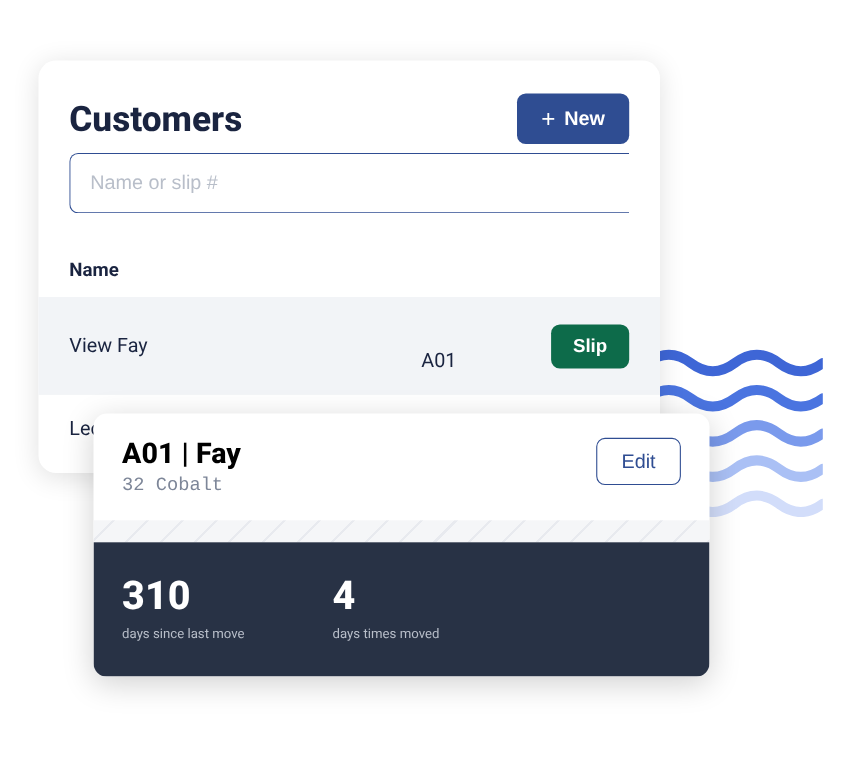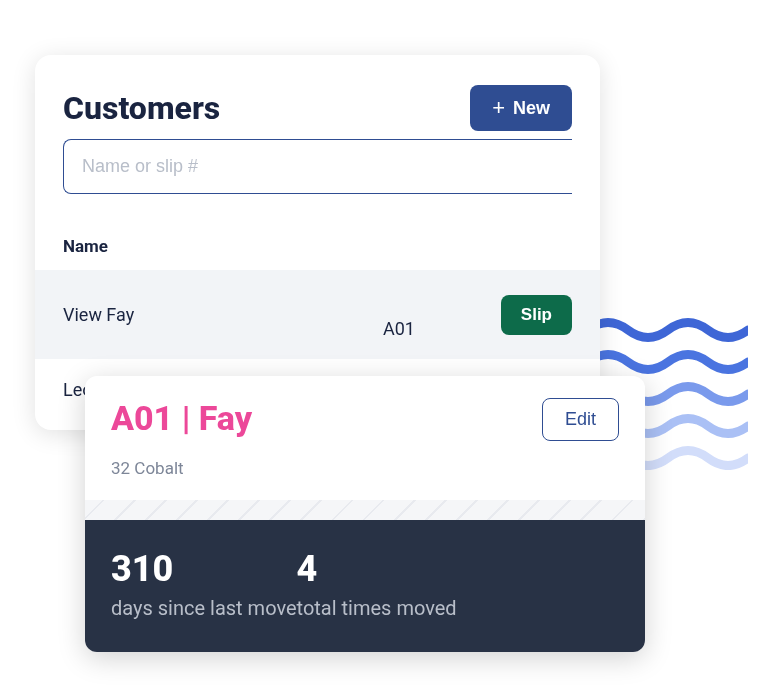"A01 | Fay" .detail-title { color: #ec4899 -> #000000; font-size: 34px -> 26px; margin-bottom: 20px -> 4px }
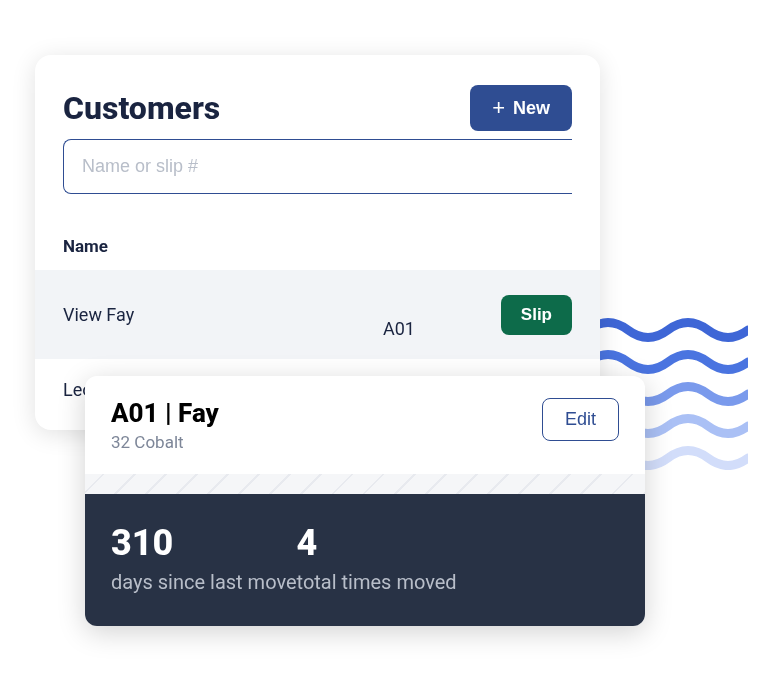"32 Cobalt" .detail-subtitle { font-family: none -> Liberation Mono, monospace }
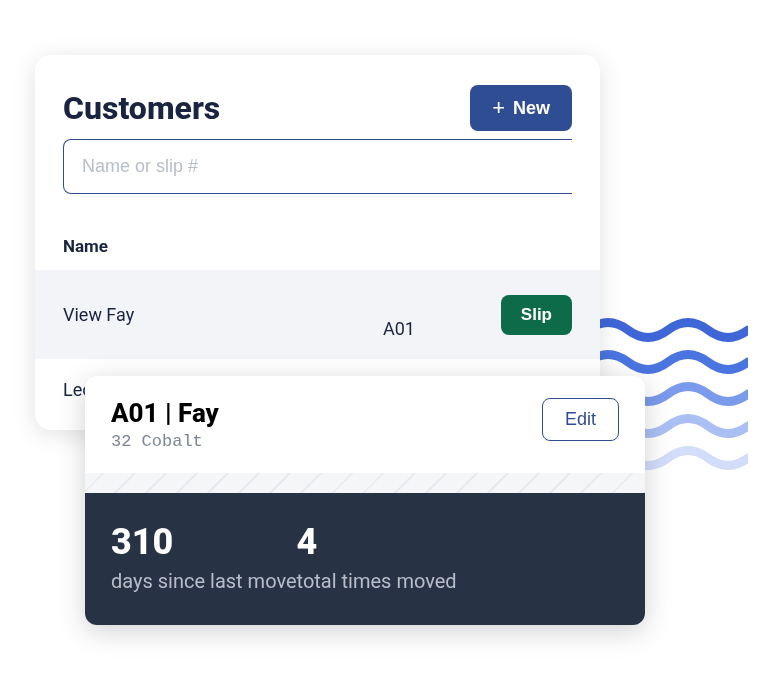"310" .detail-stats { gap: none -> 80px }
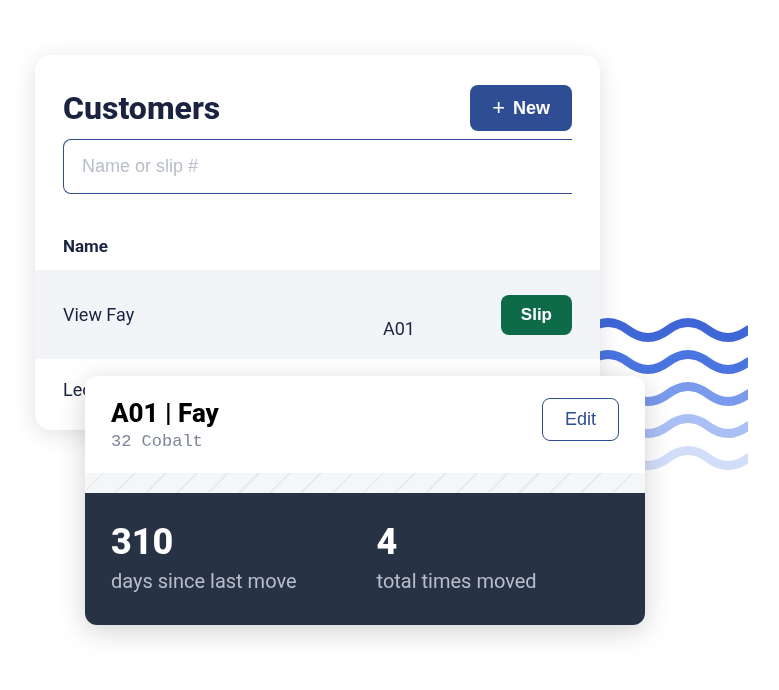"days since last move" .stat-label { font-size: 20px -> 12px }
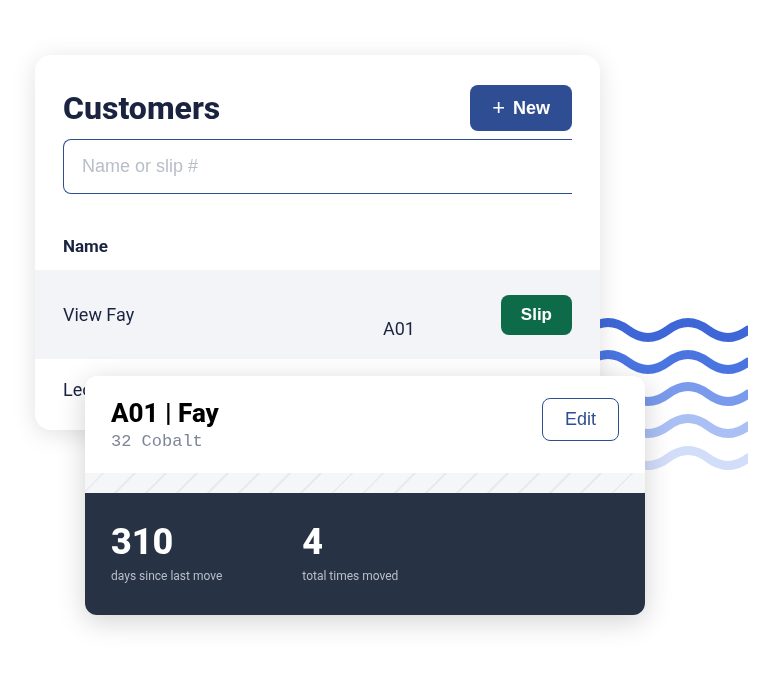"total times moved" div.stat-label { text: total -> days }
